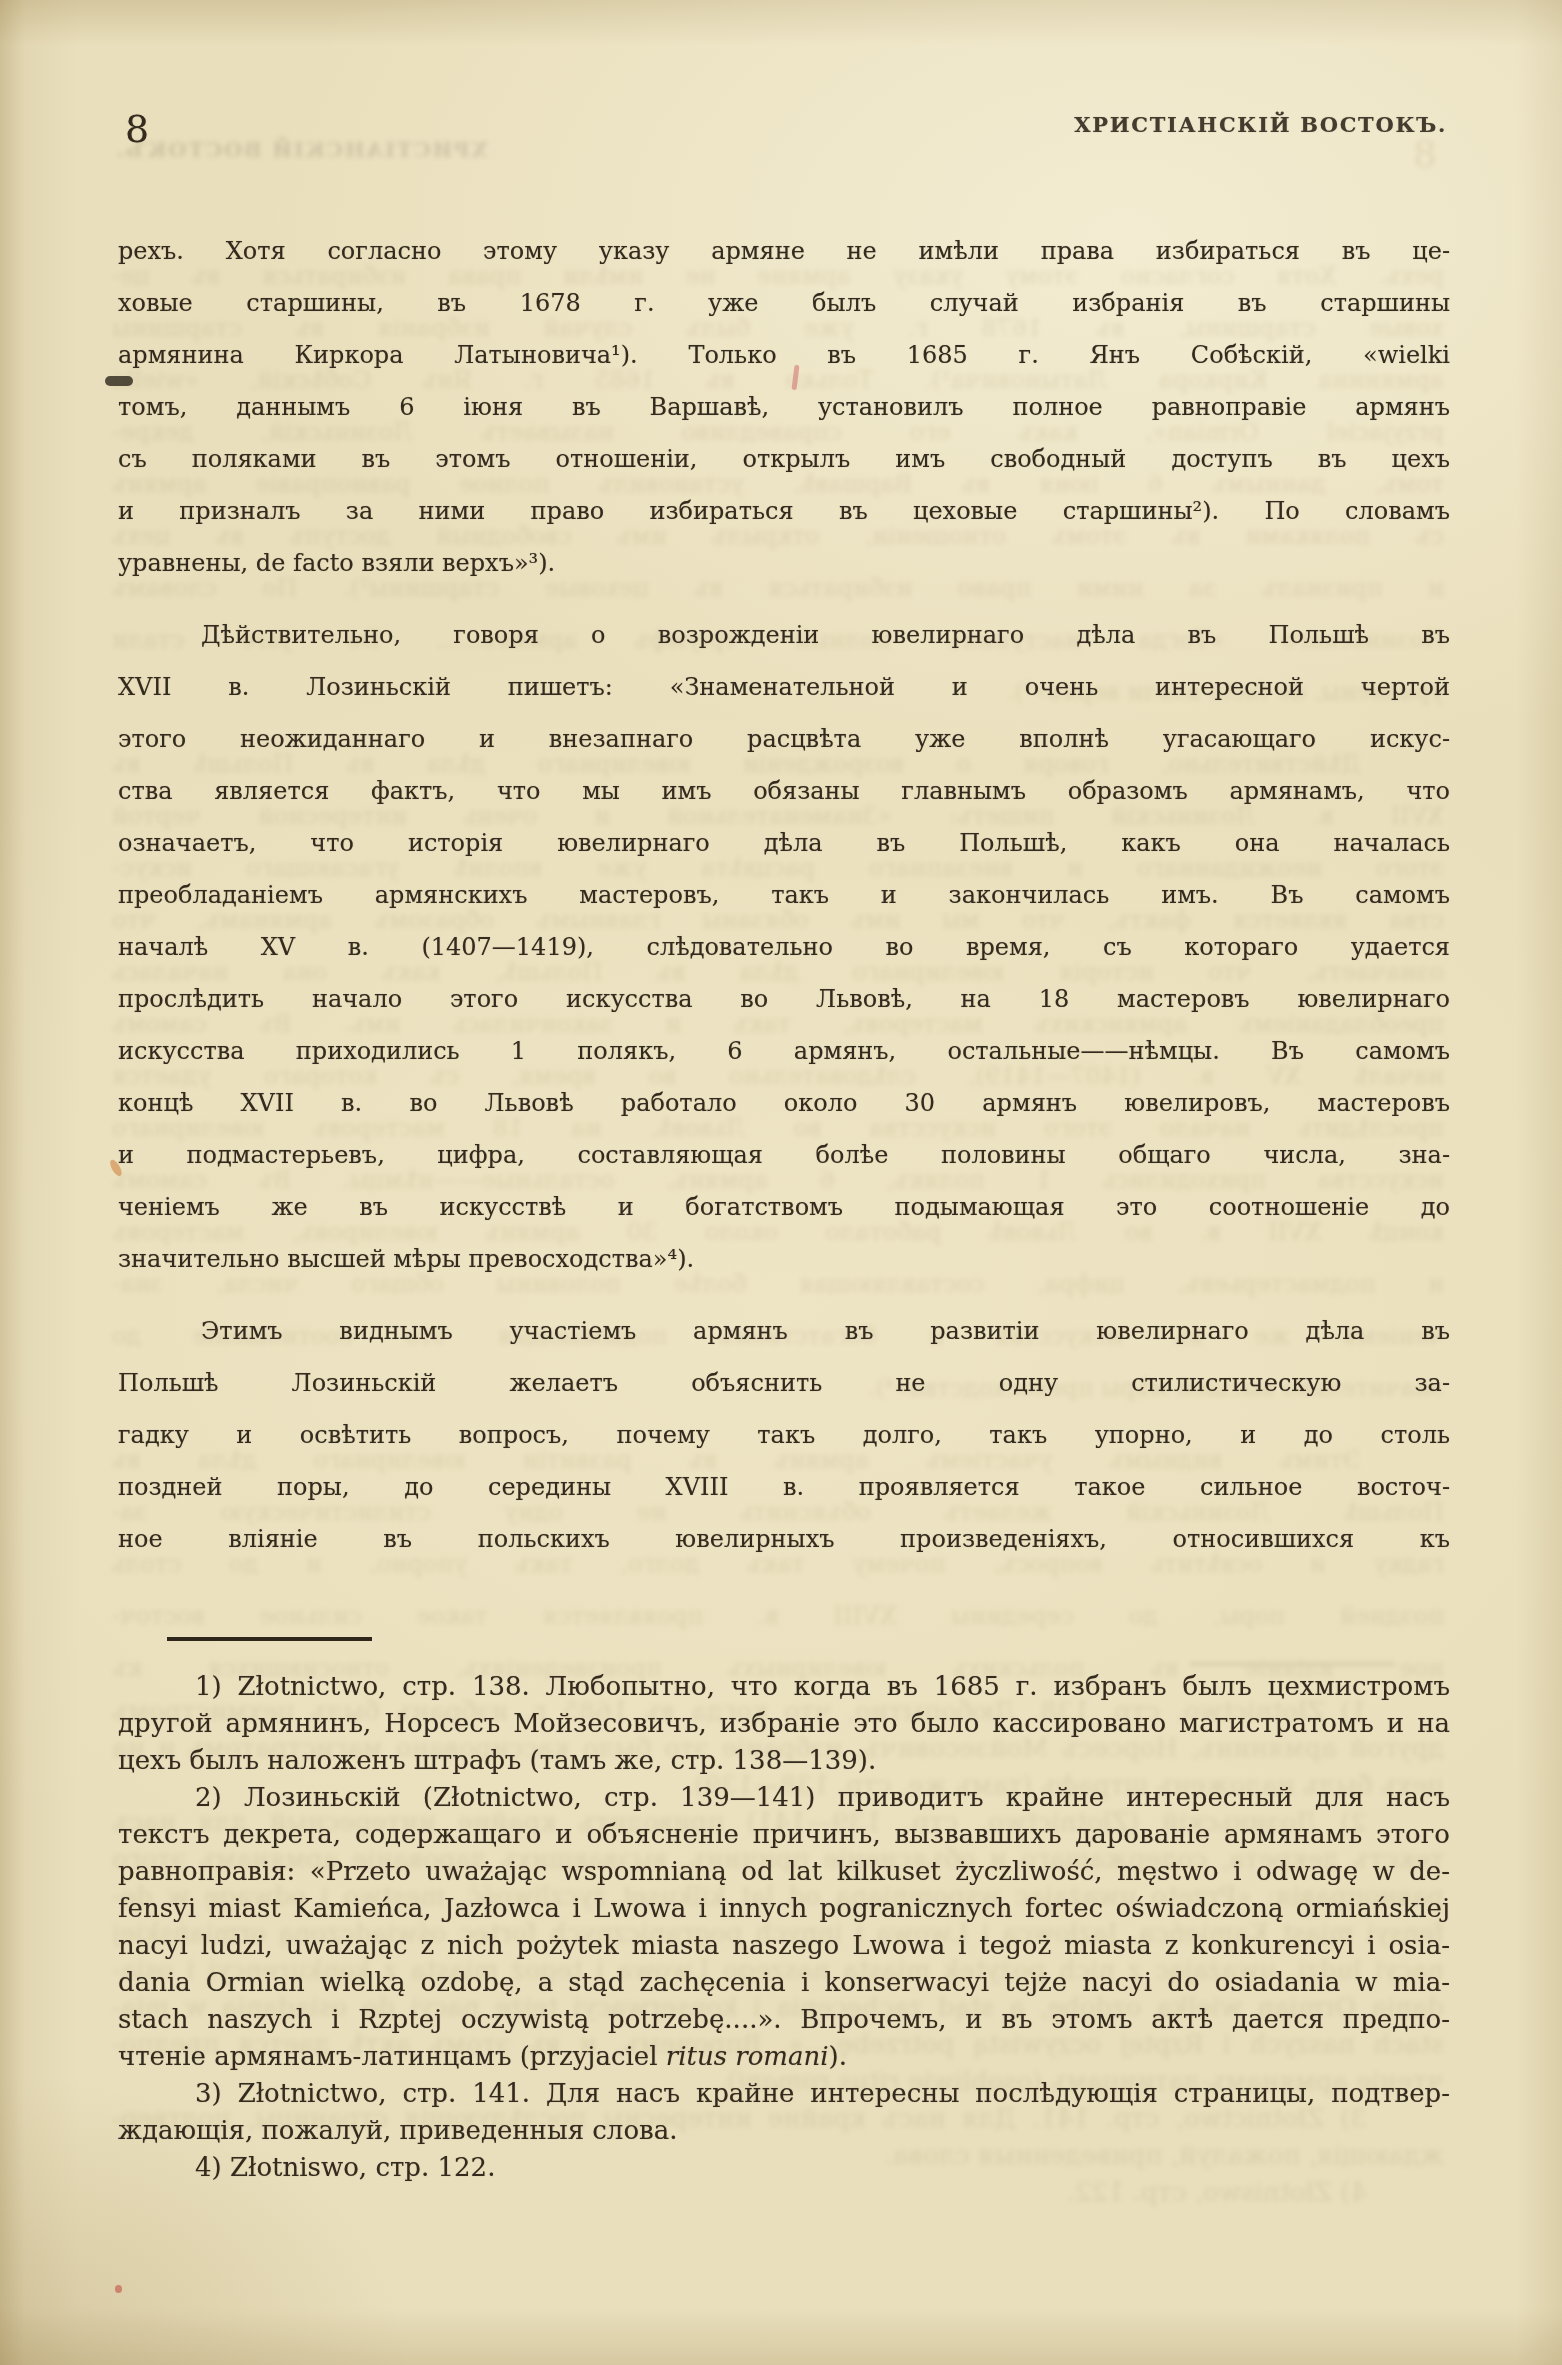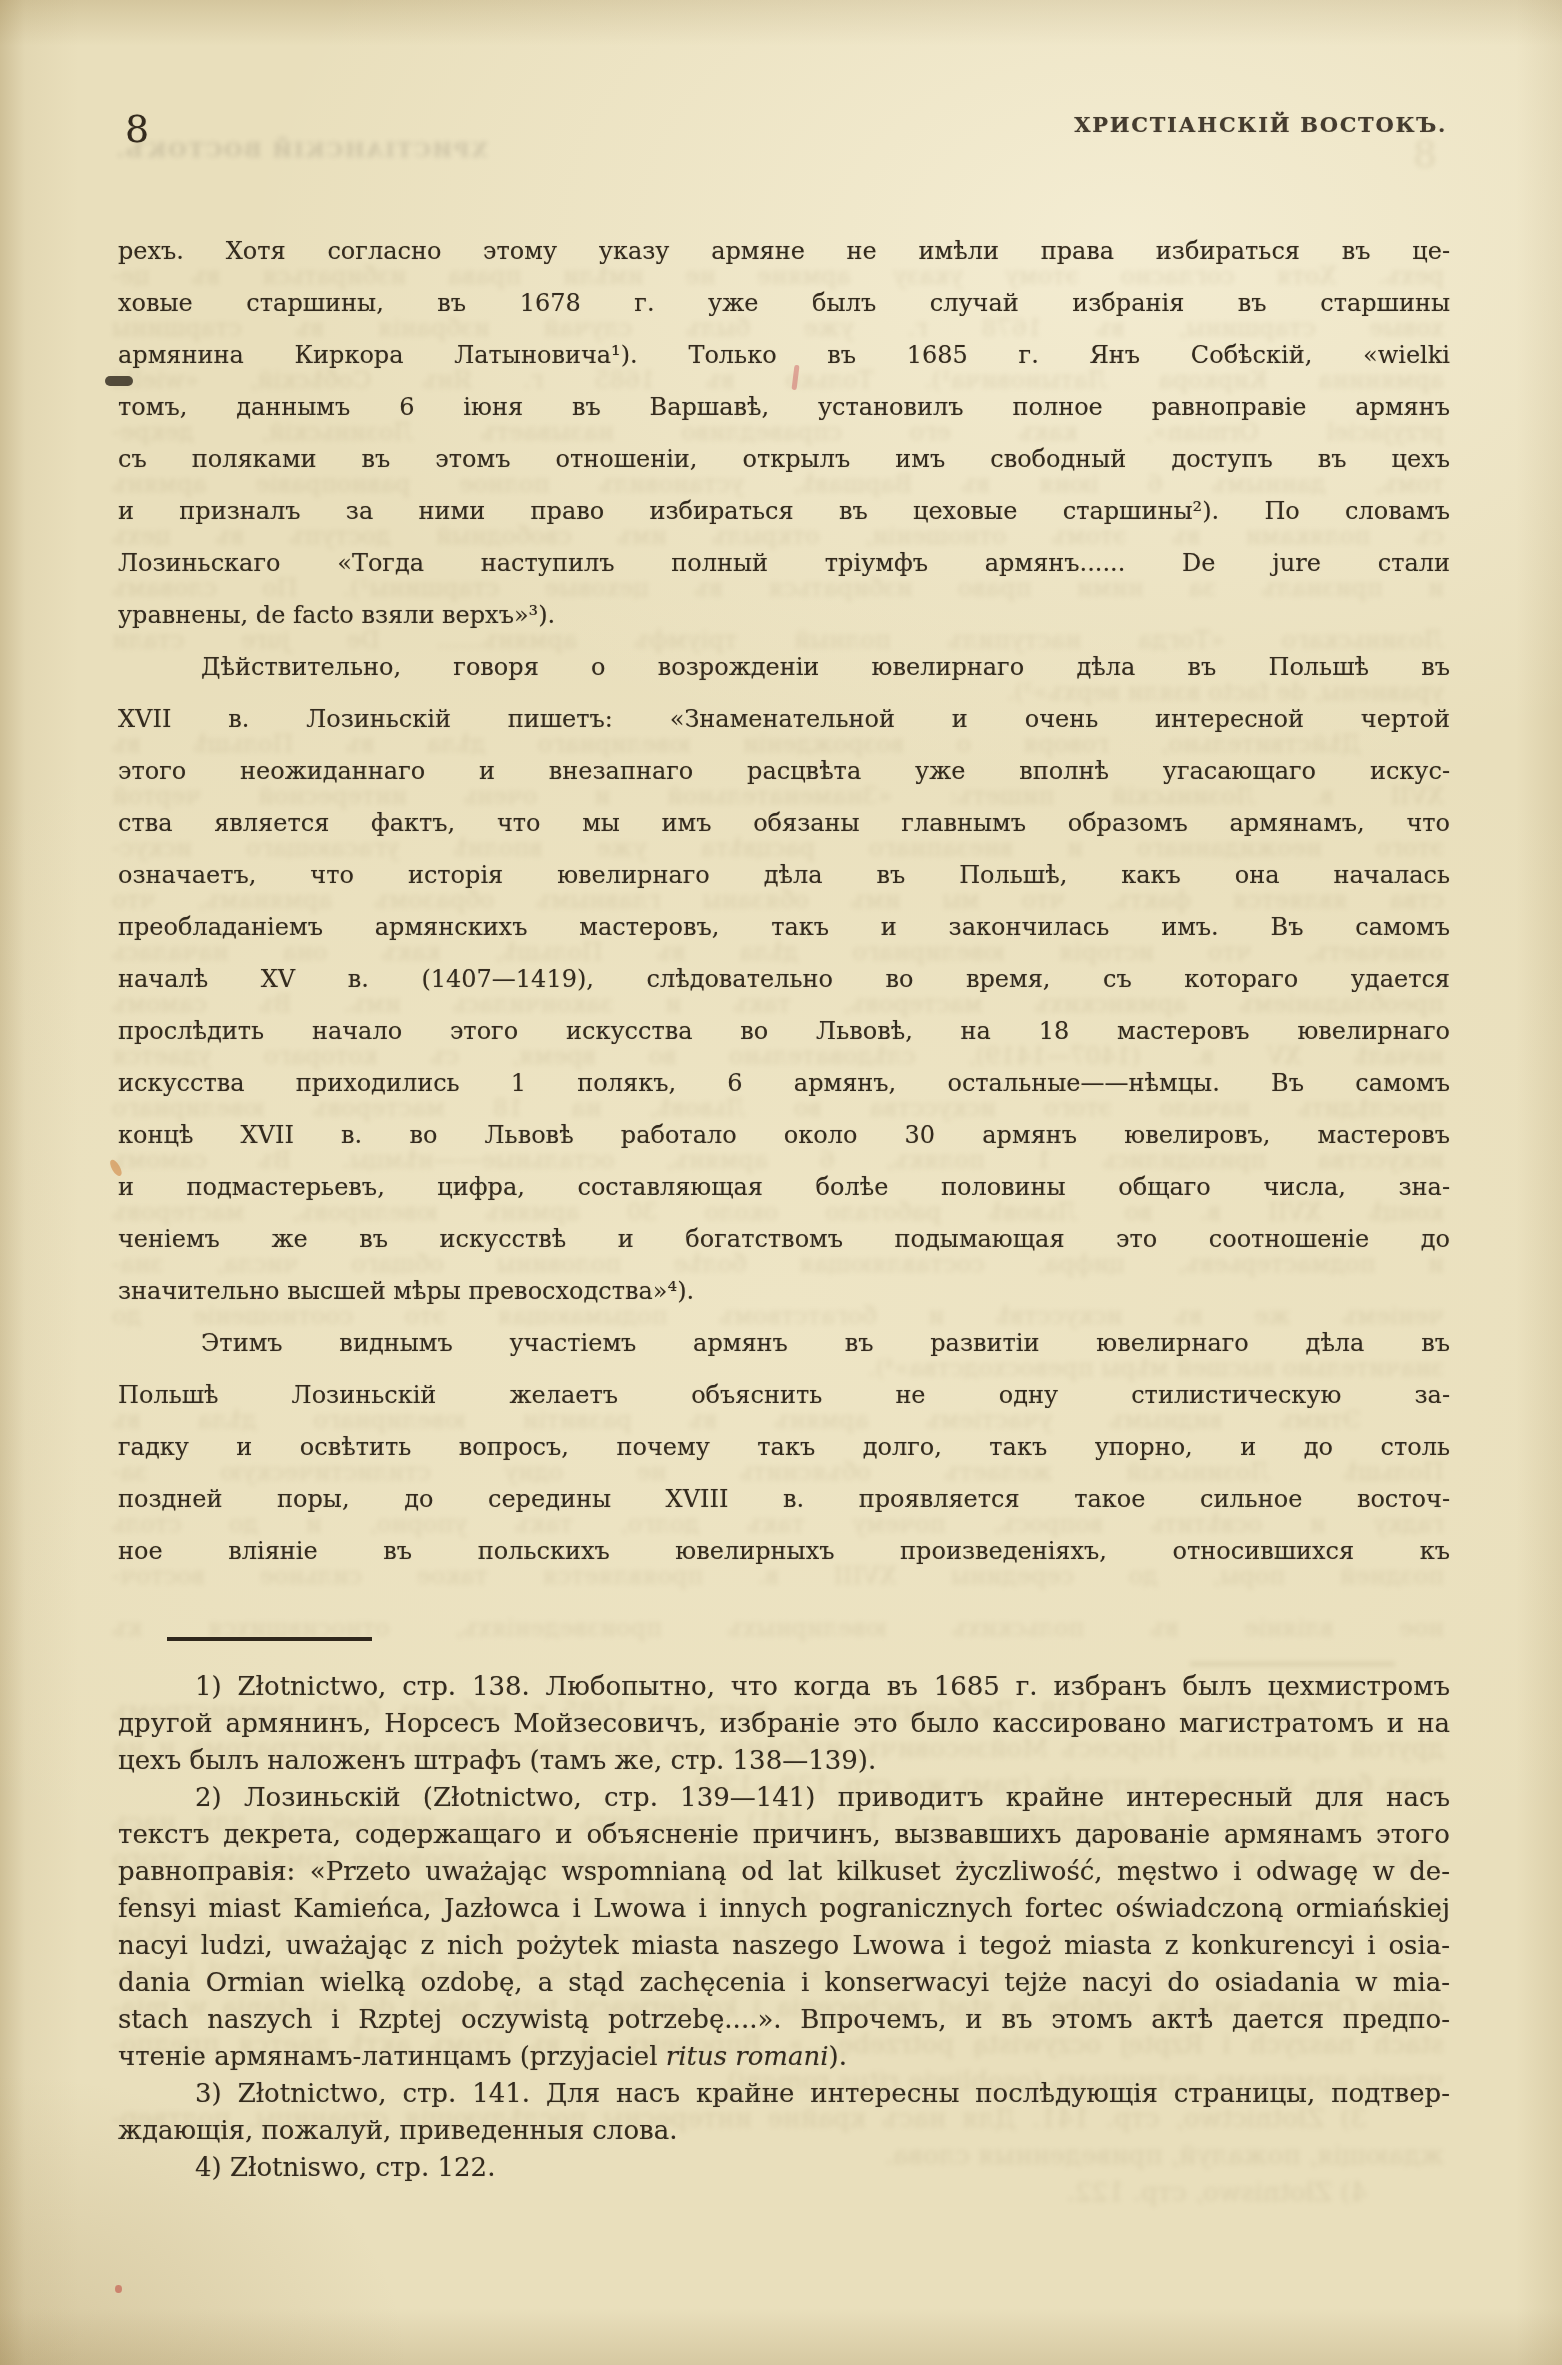"Лозиньскаго «Тогда наступилъ полный" div.line { html: <div>Лозиньскаго «Тогда наступилъ полный тріумфъ армянъ...... De jure стали</div> -> none }
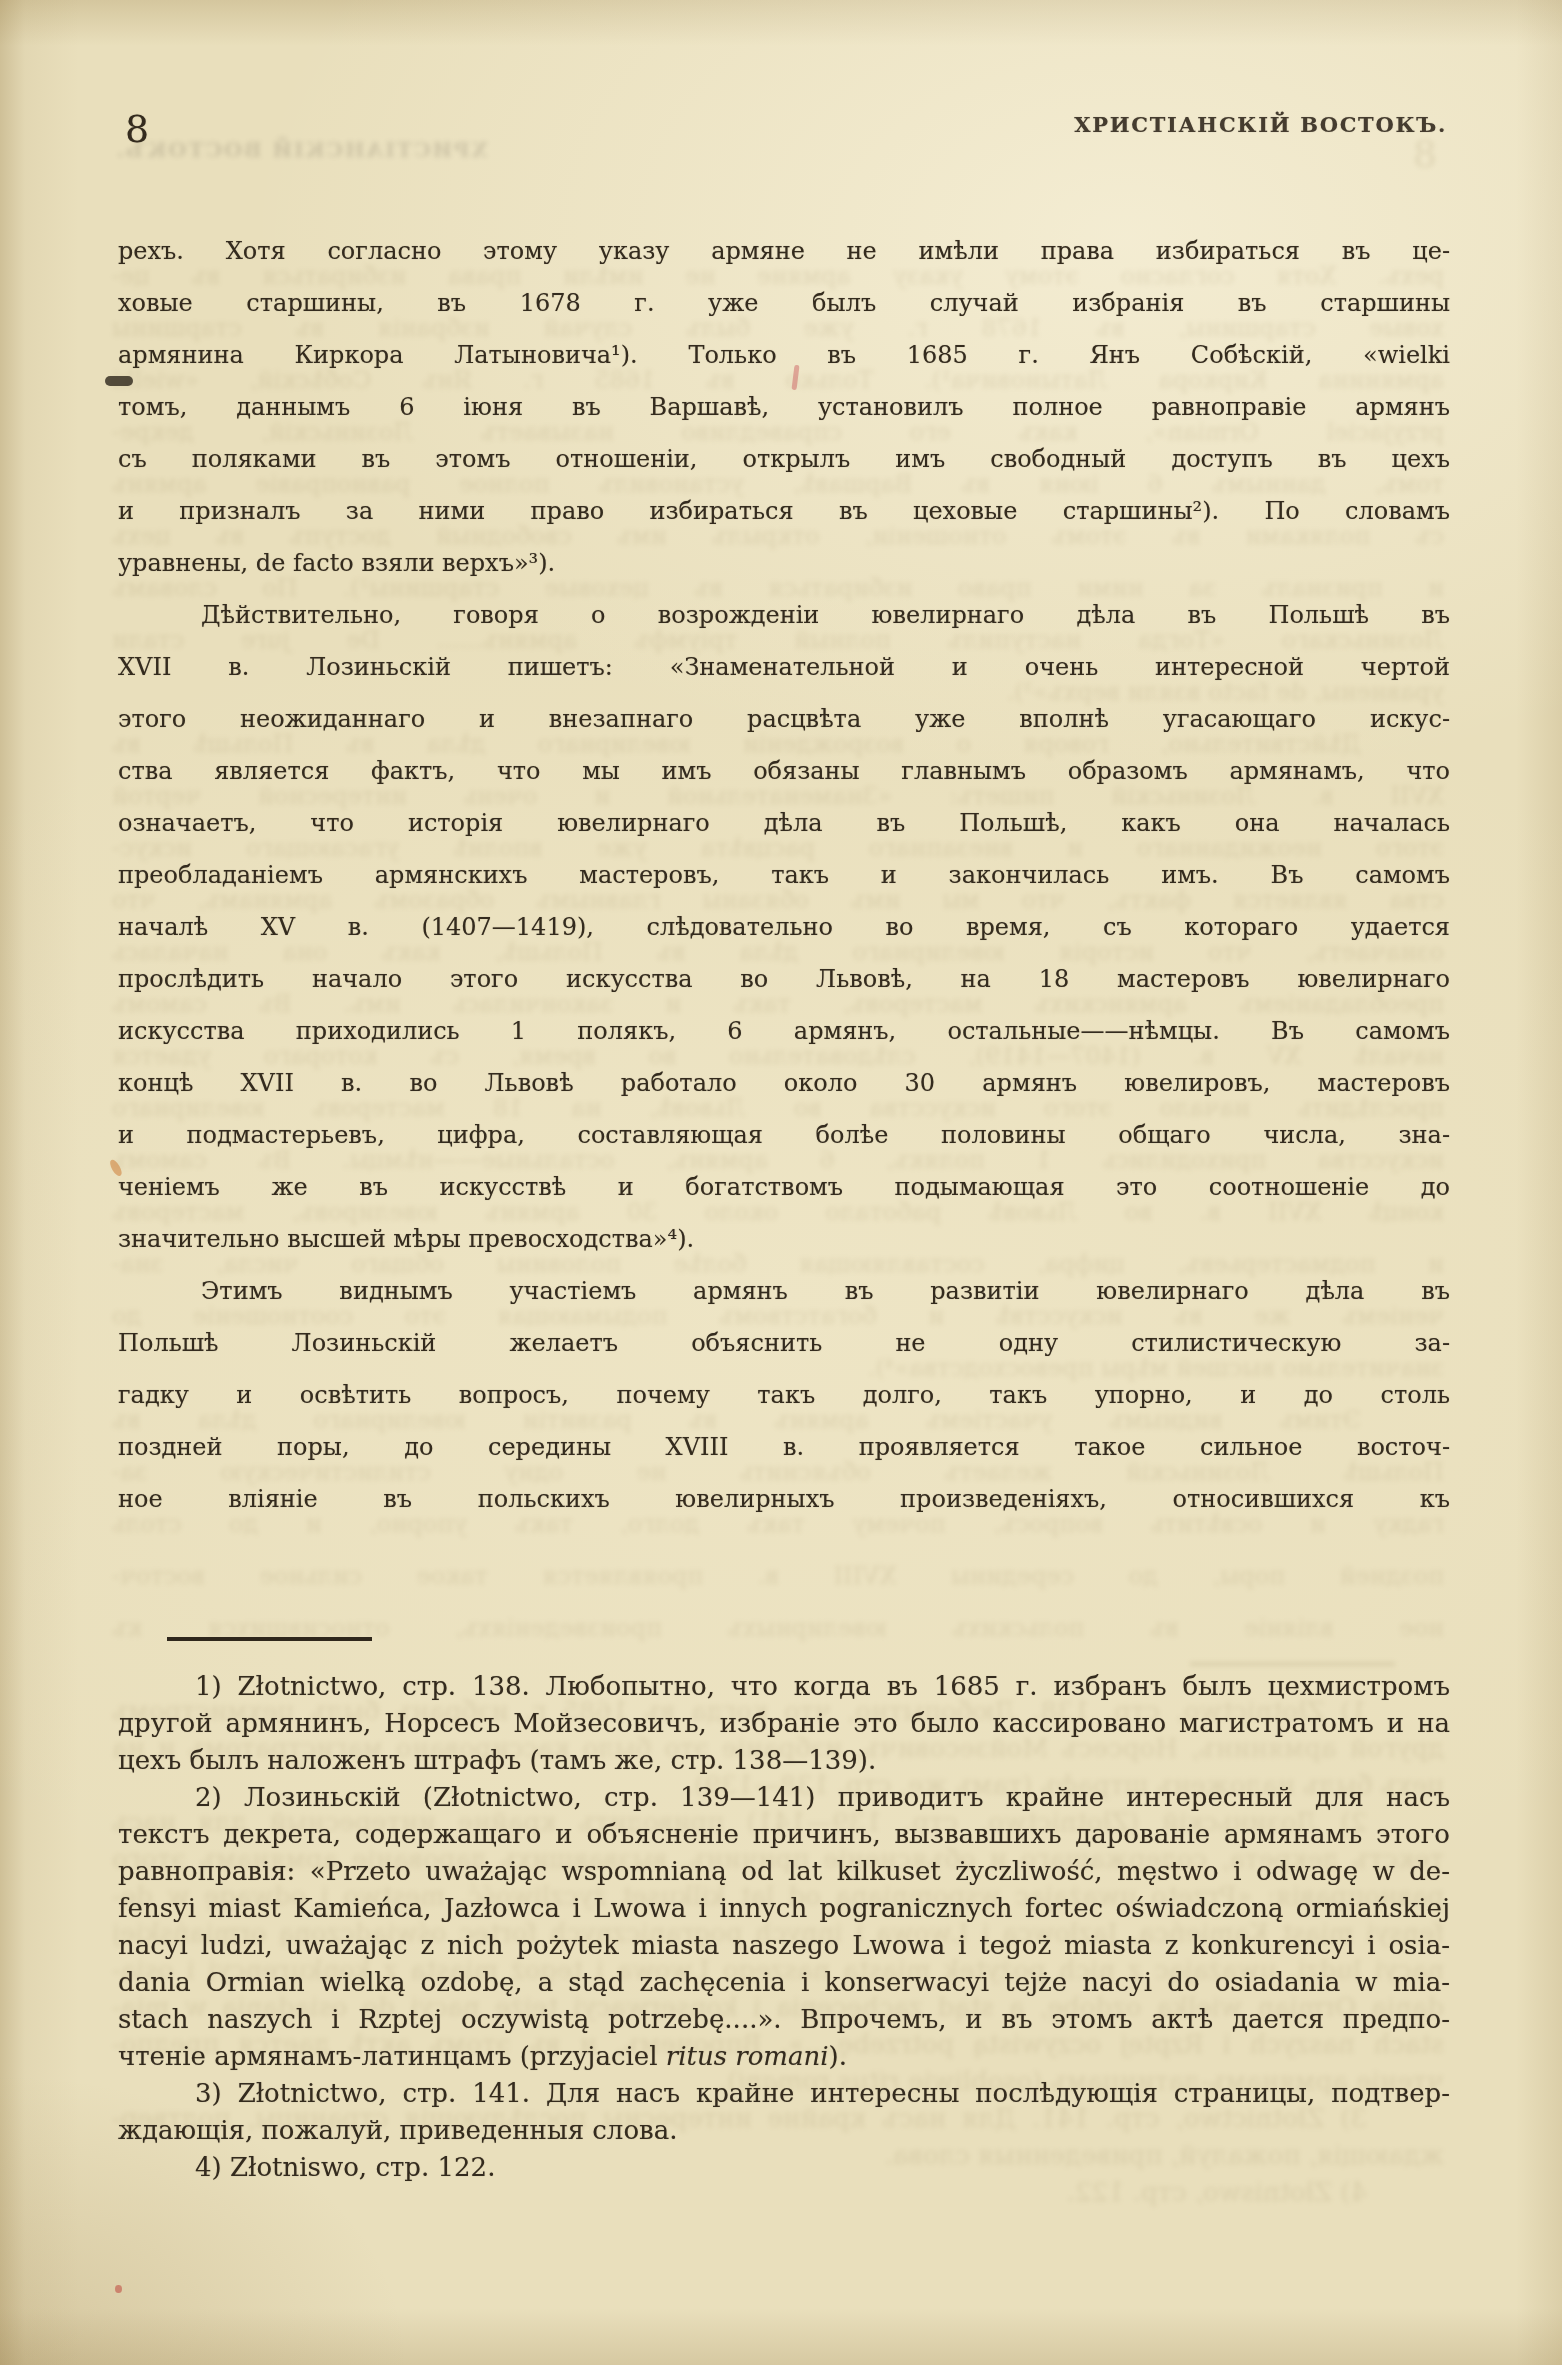"Дѣйствительно, говоря о возрожденіи" .bodytext .line.ind { margin-top: none -> 20px }
